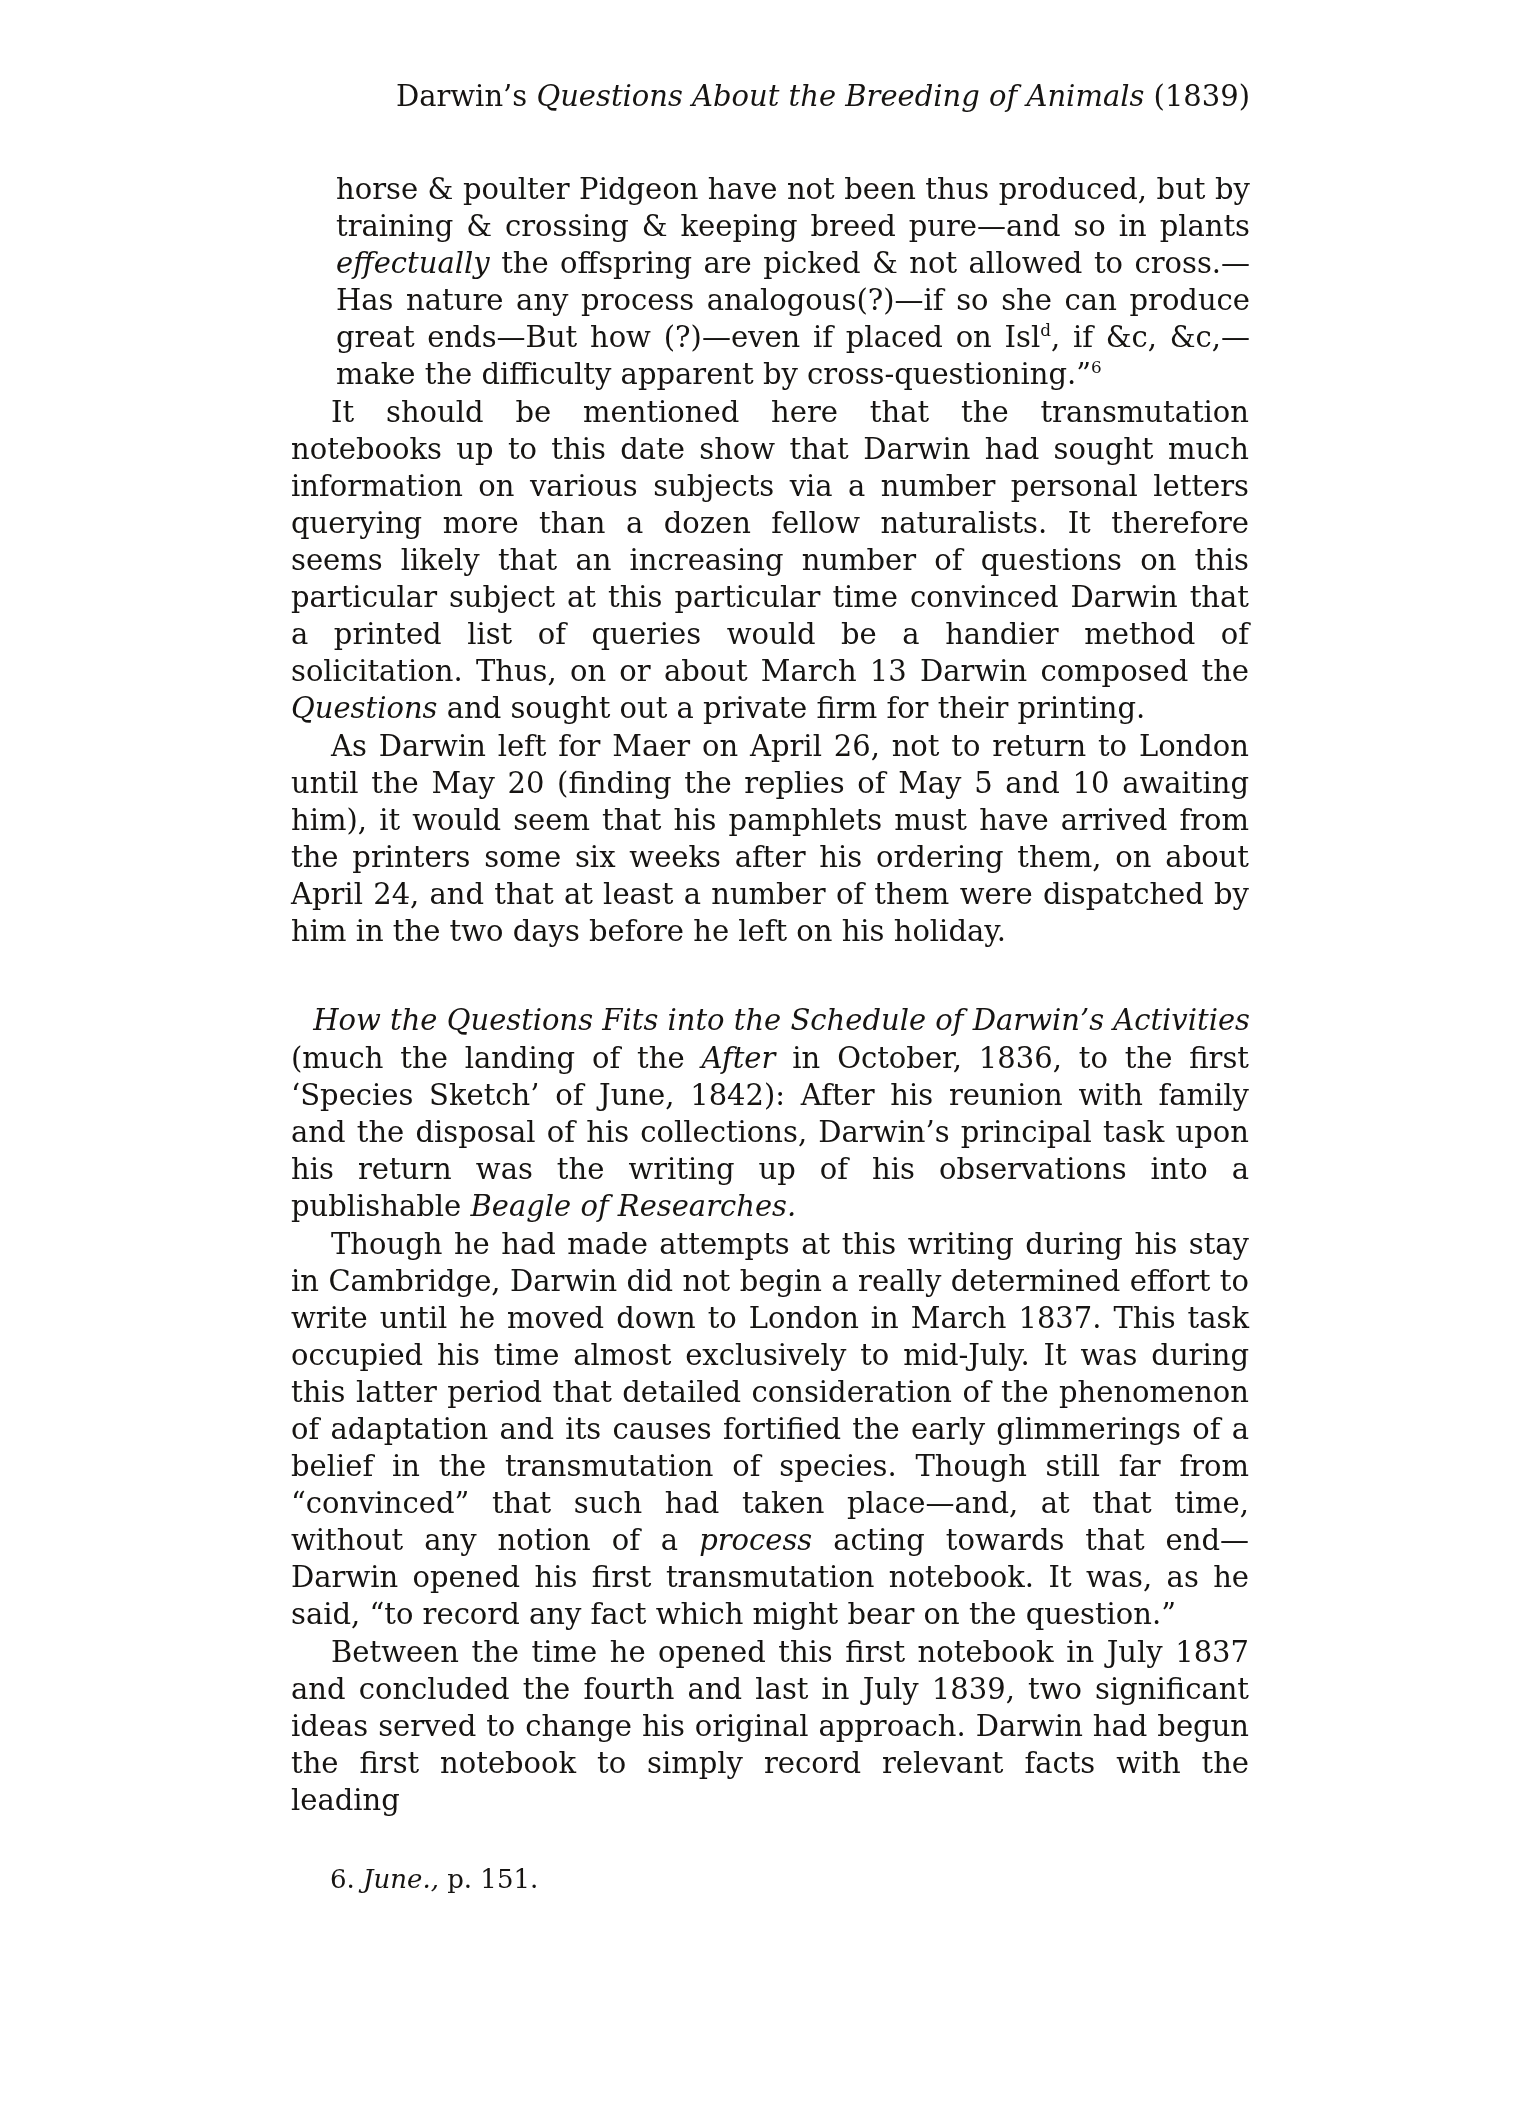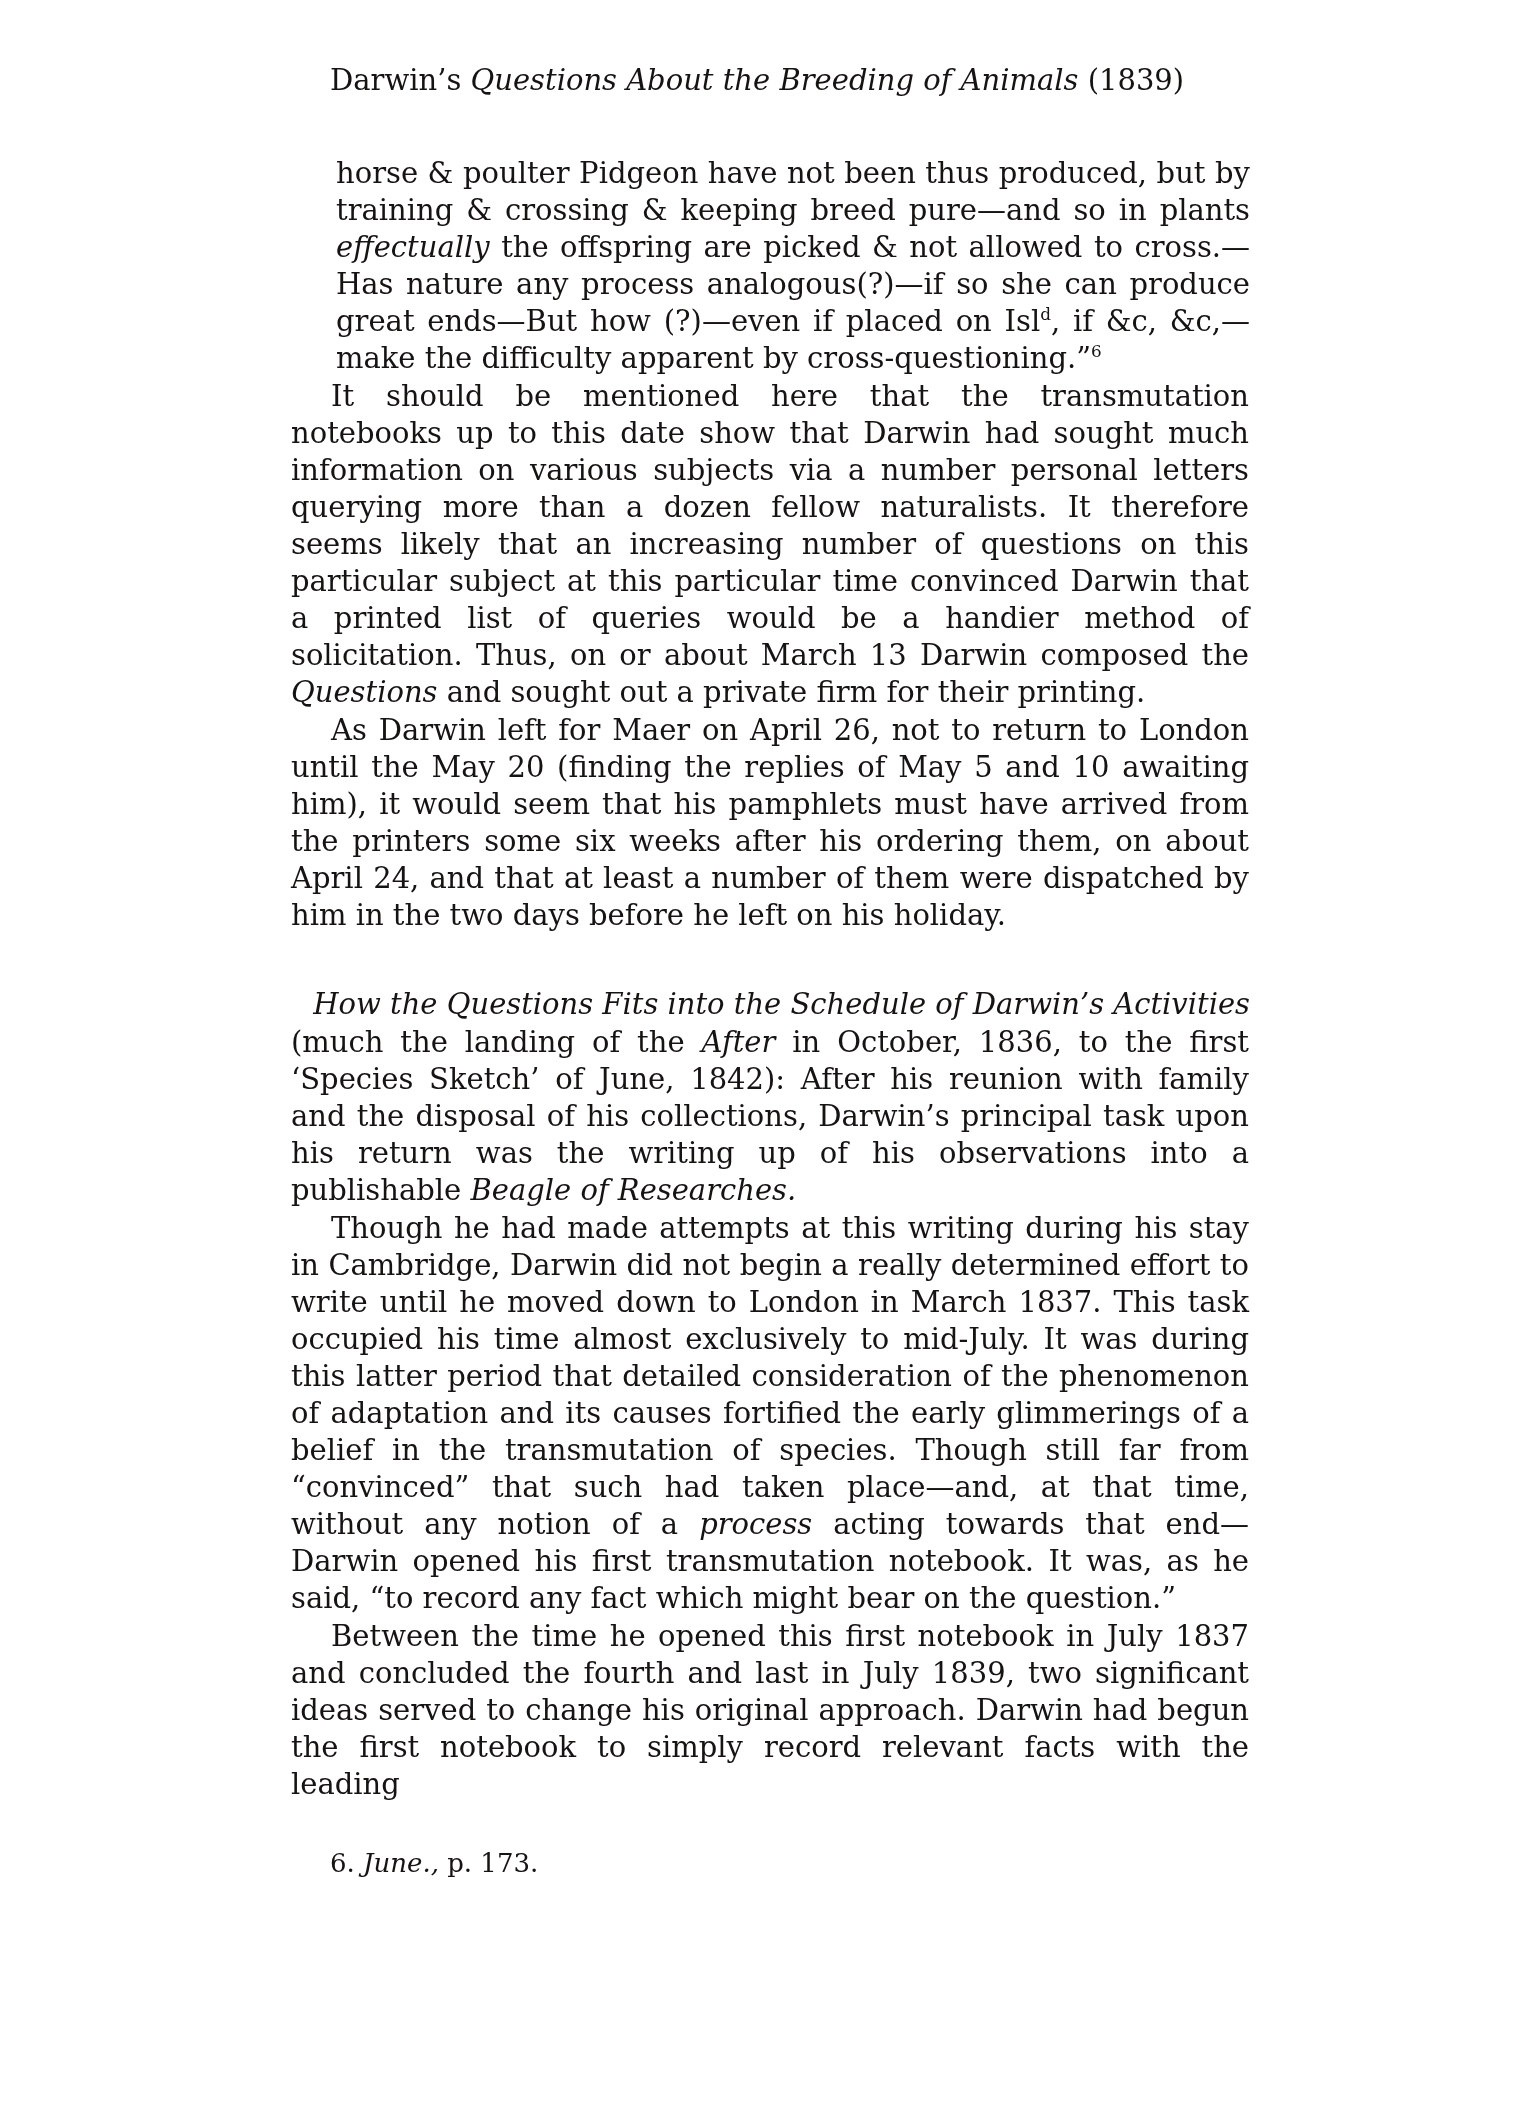"Darwin’s Questions About the Breeding" .running-head { margin: 0 0 56px 40px -> 16px 0 56px 40px; text-align: left -> right }
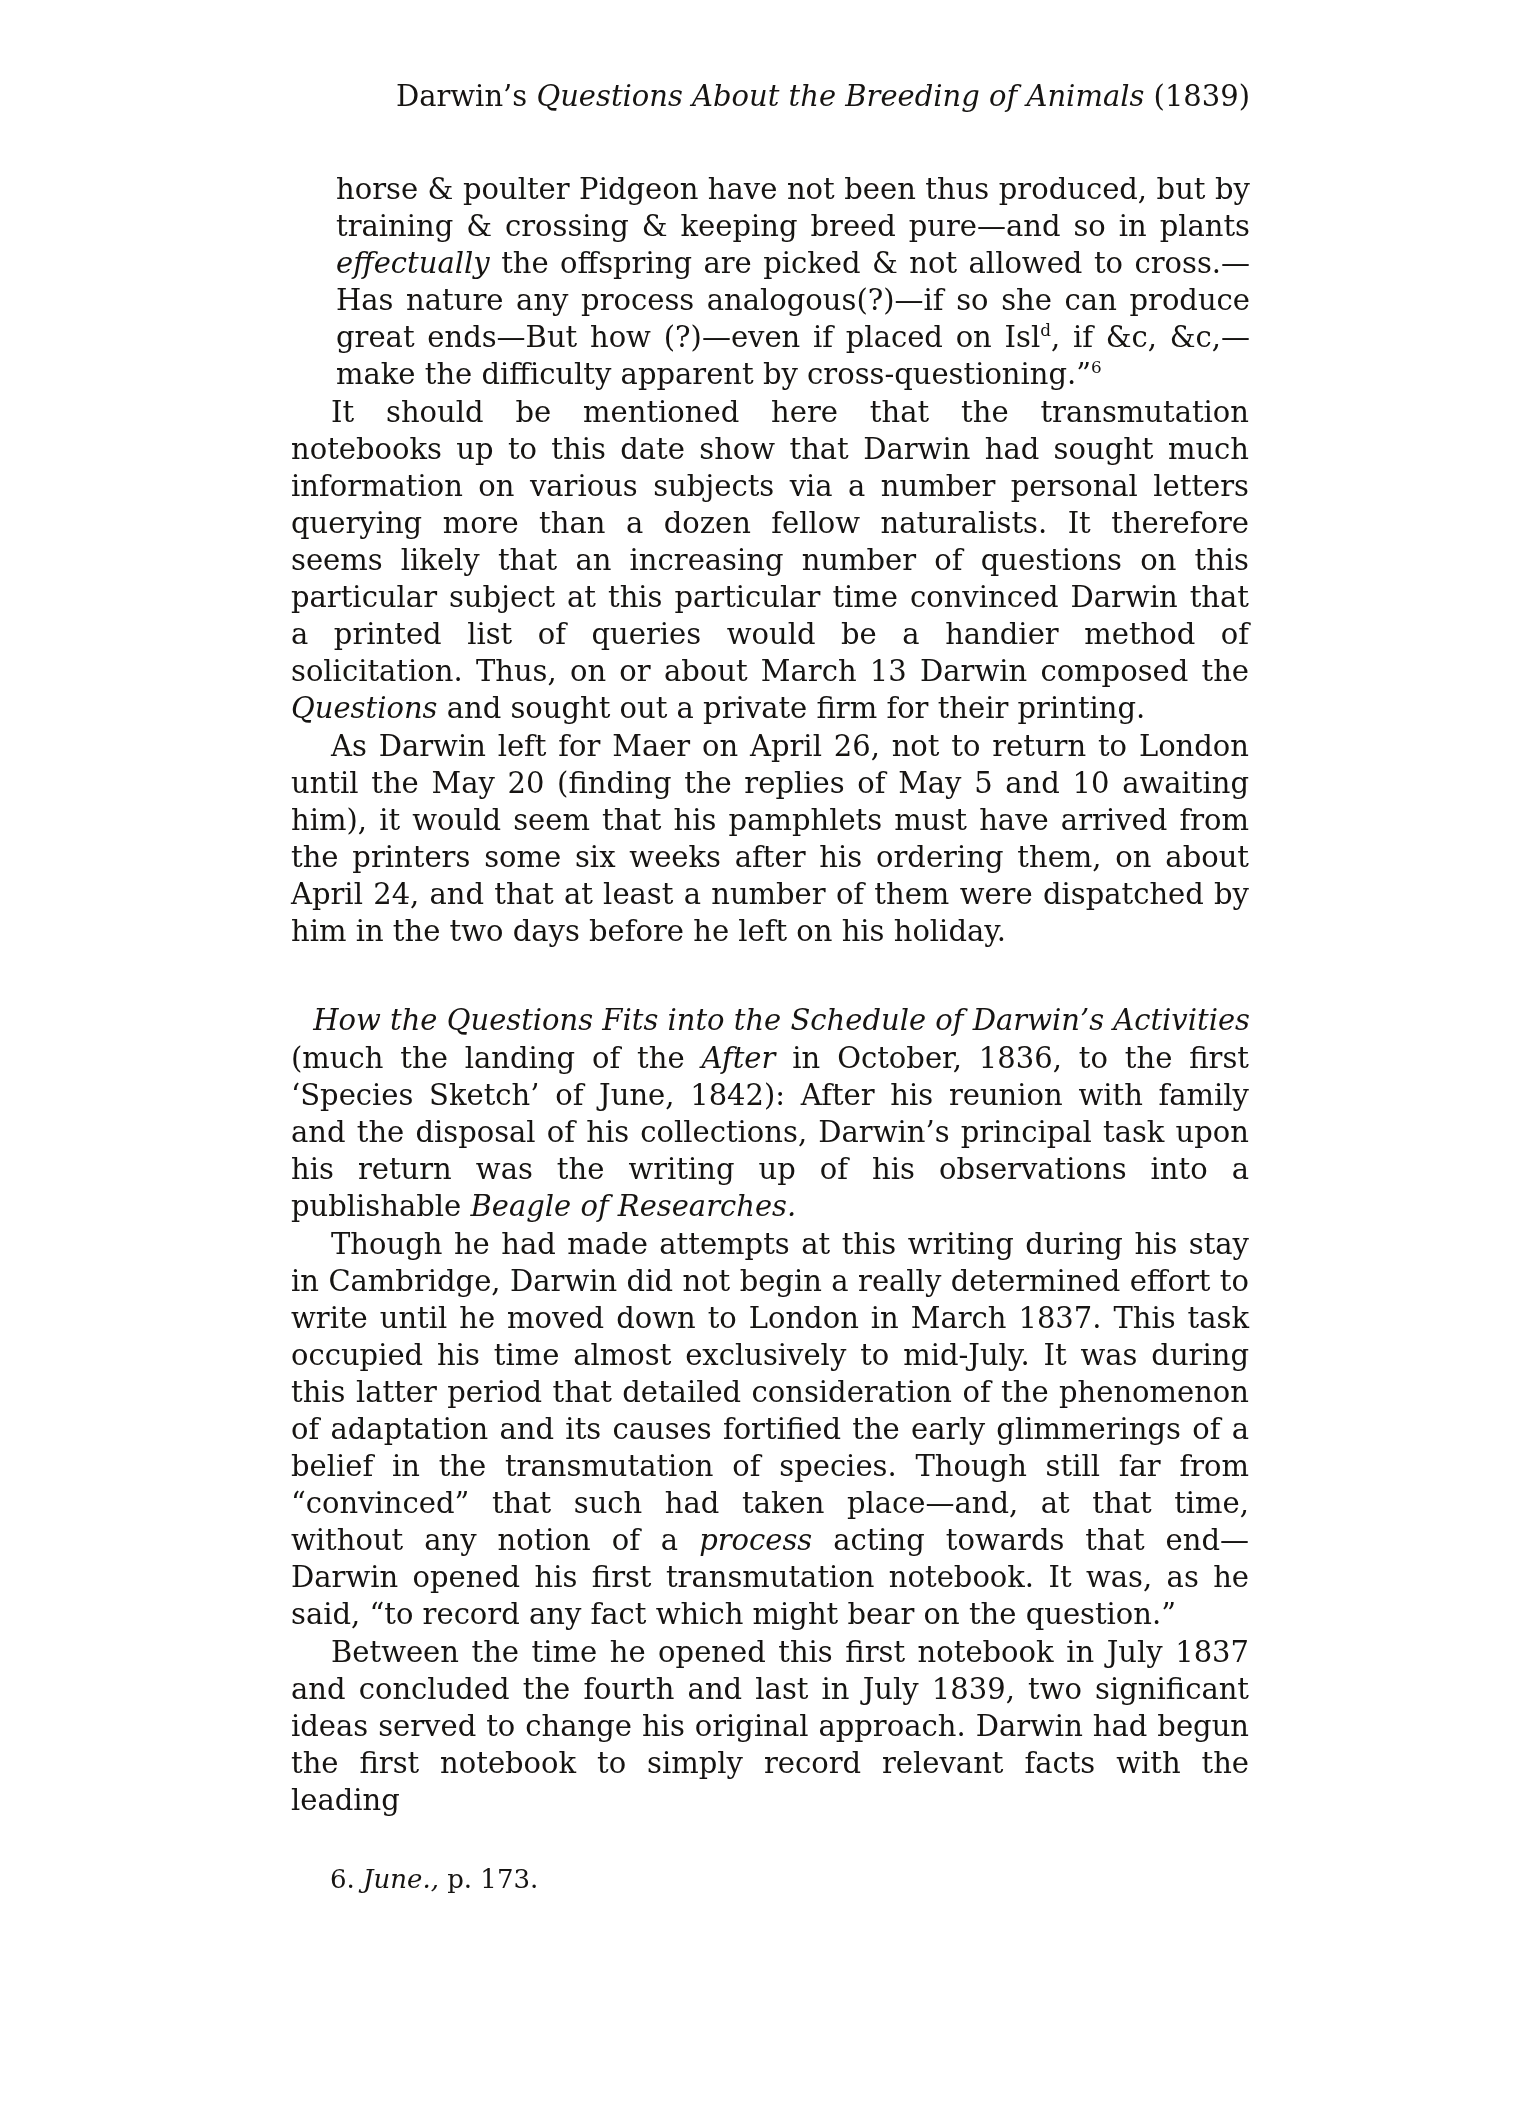"p. 173." span { text: 173 -> 151 }
